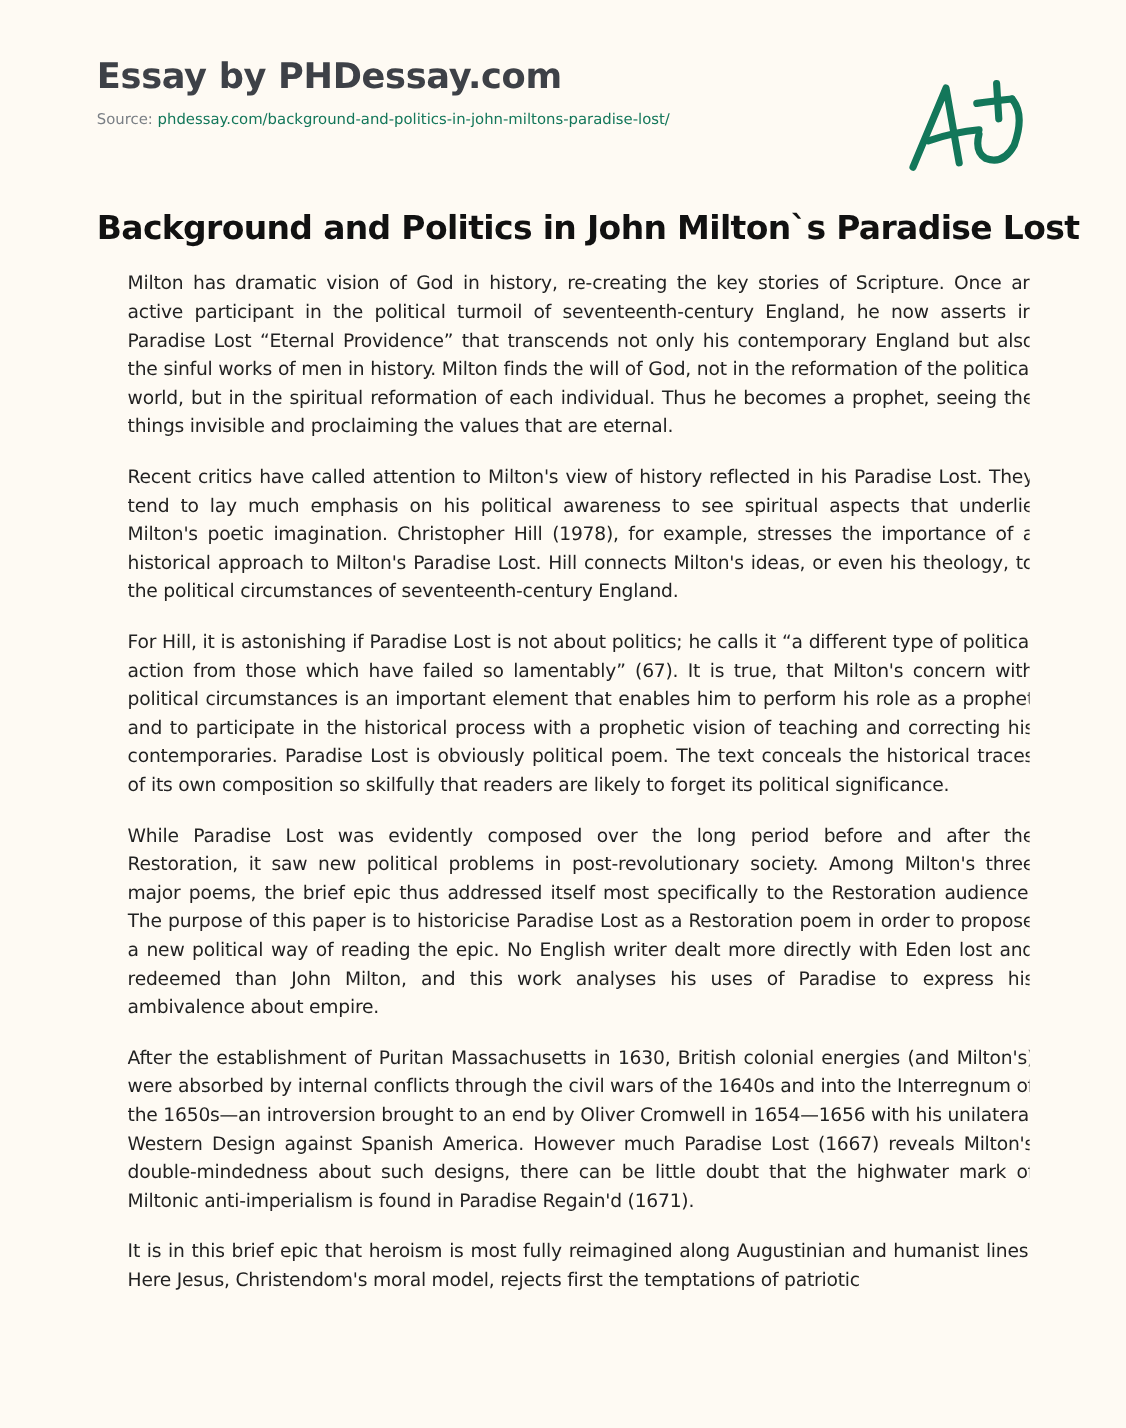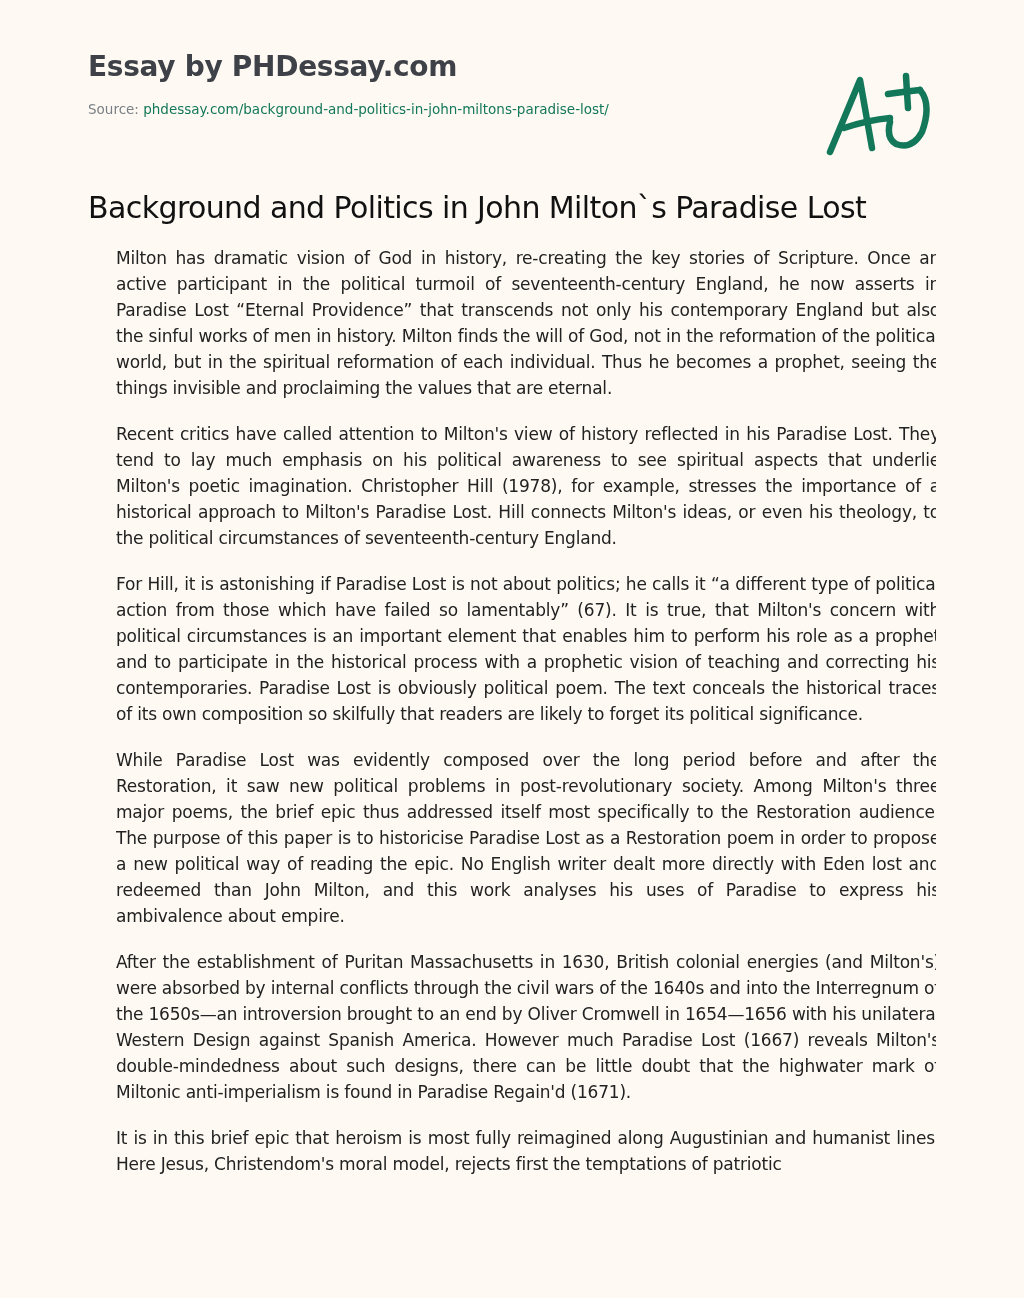"Essay by PHDessay.com" .site-title { font-size: 28px -> 32px }
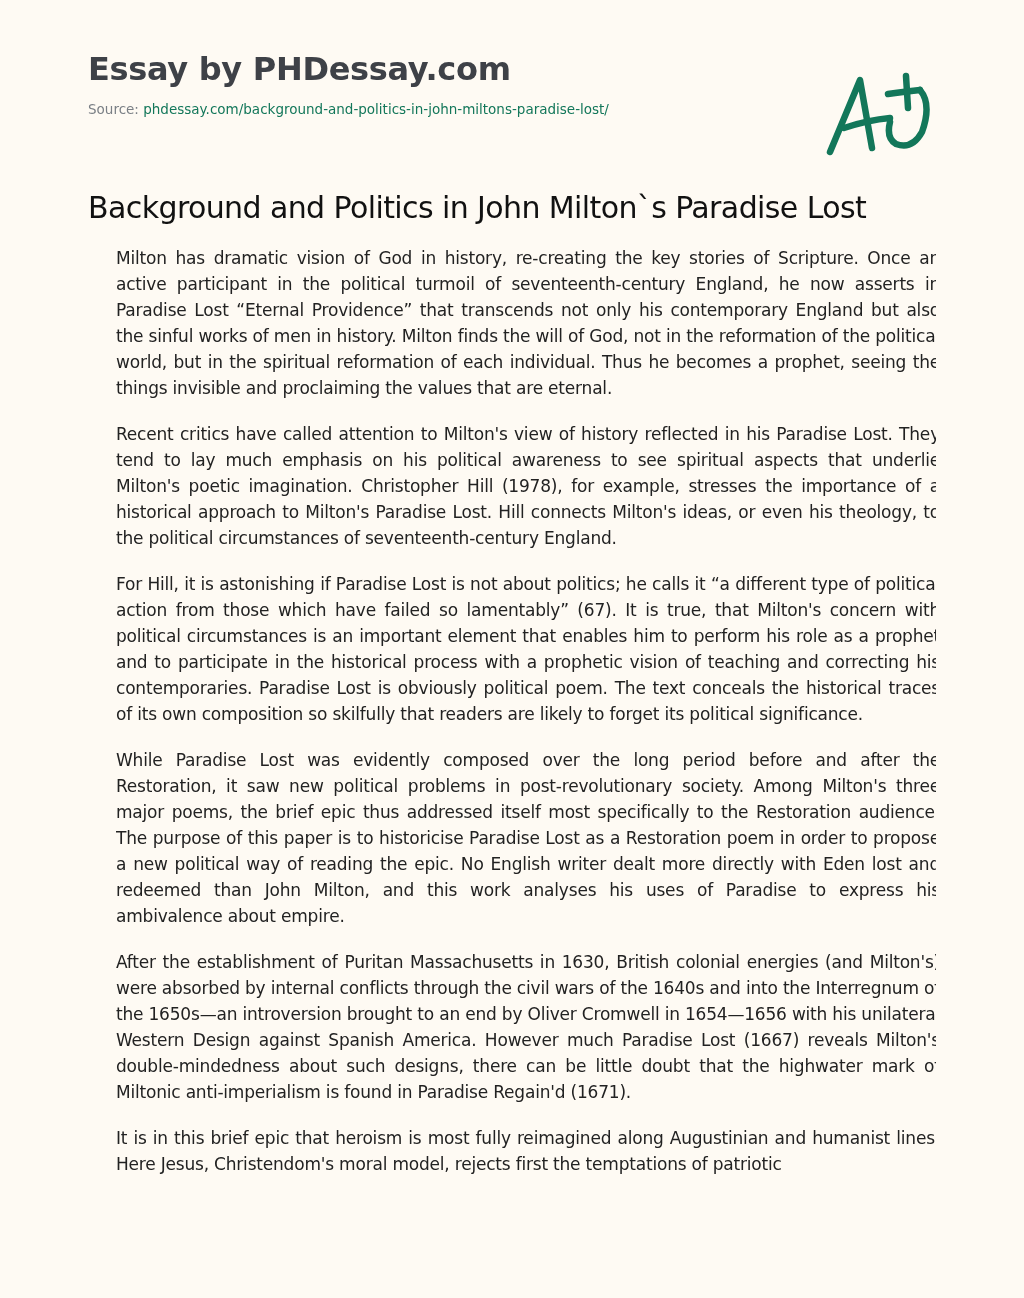"Background and Politics in John" .essay-title { font-weight: normal -> bold }
